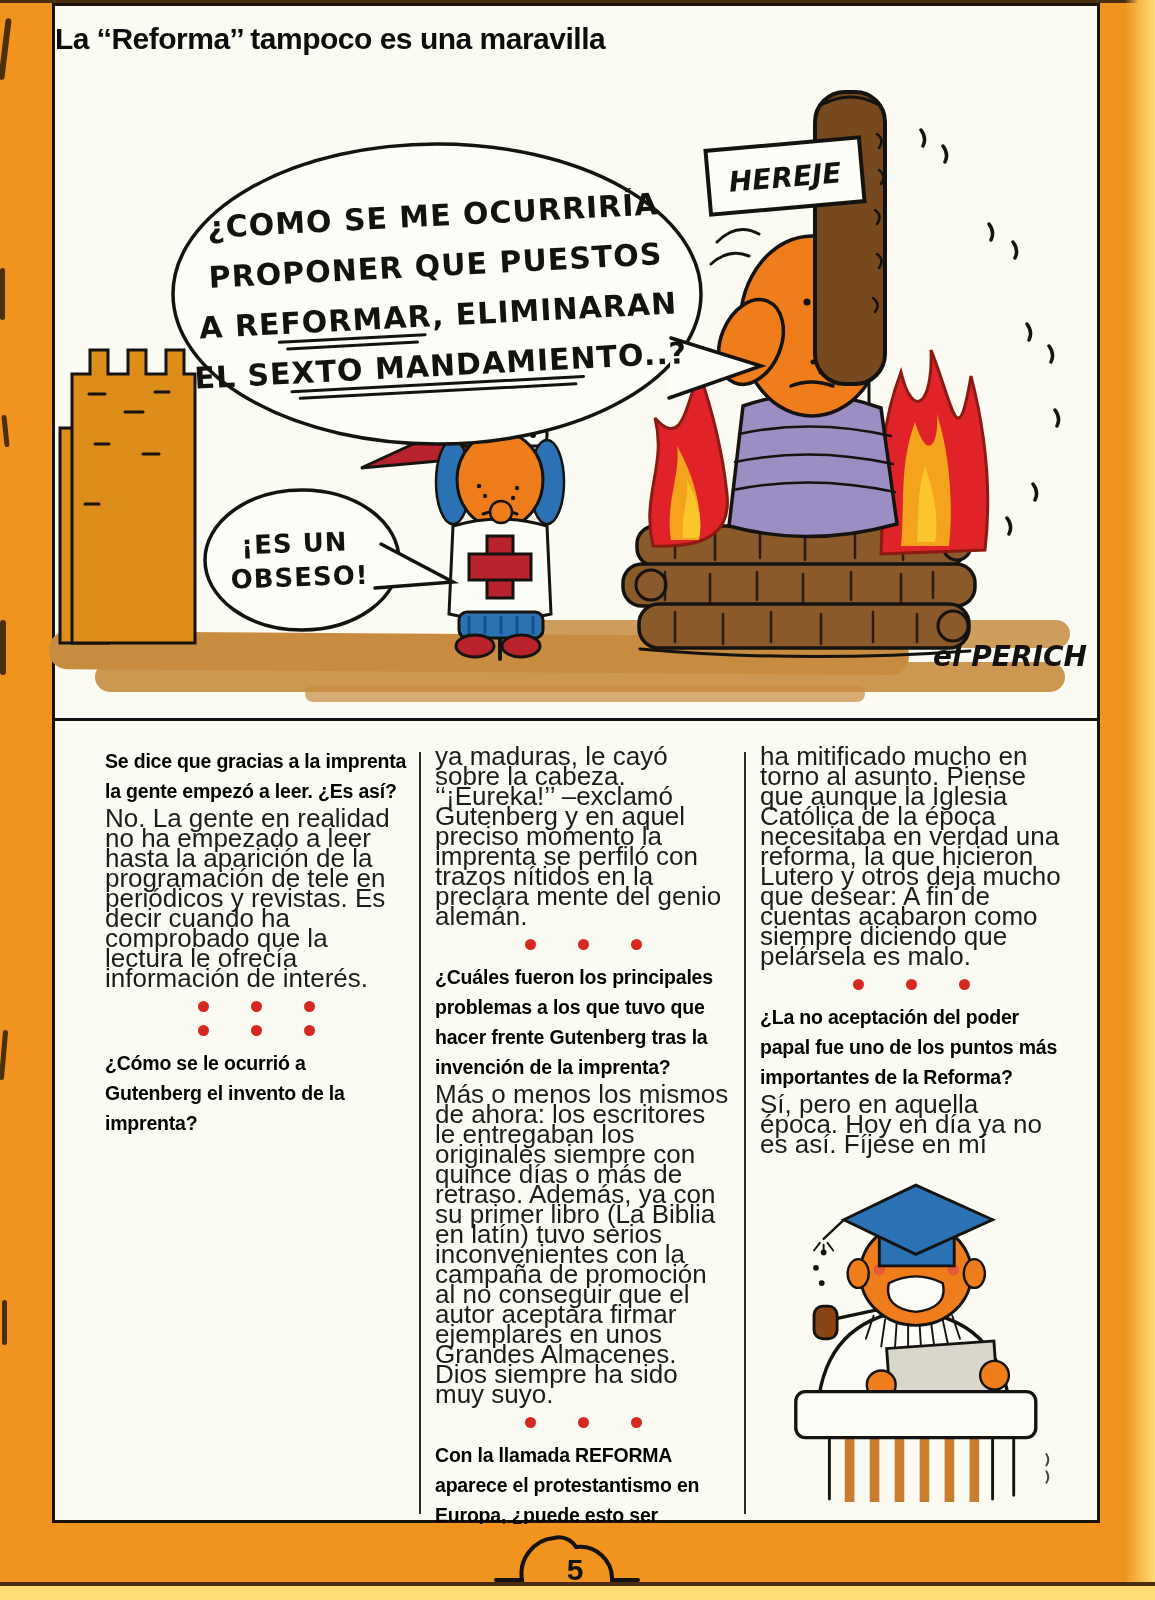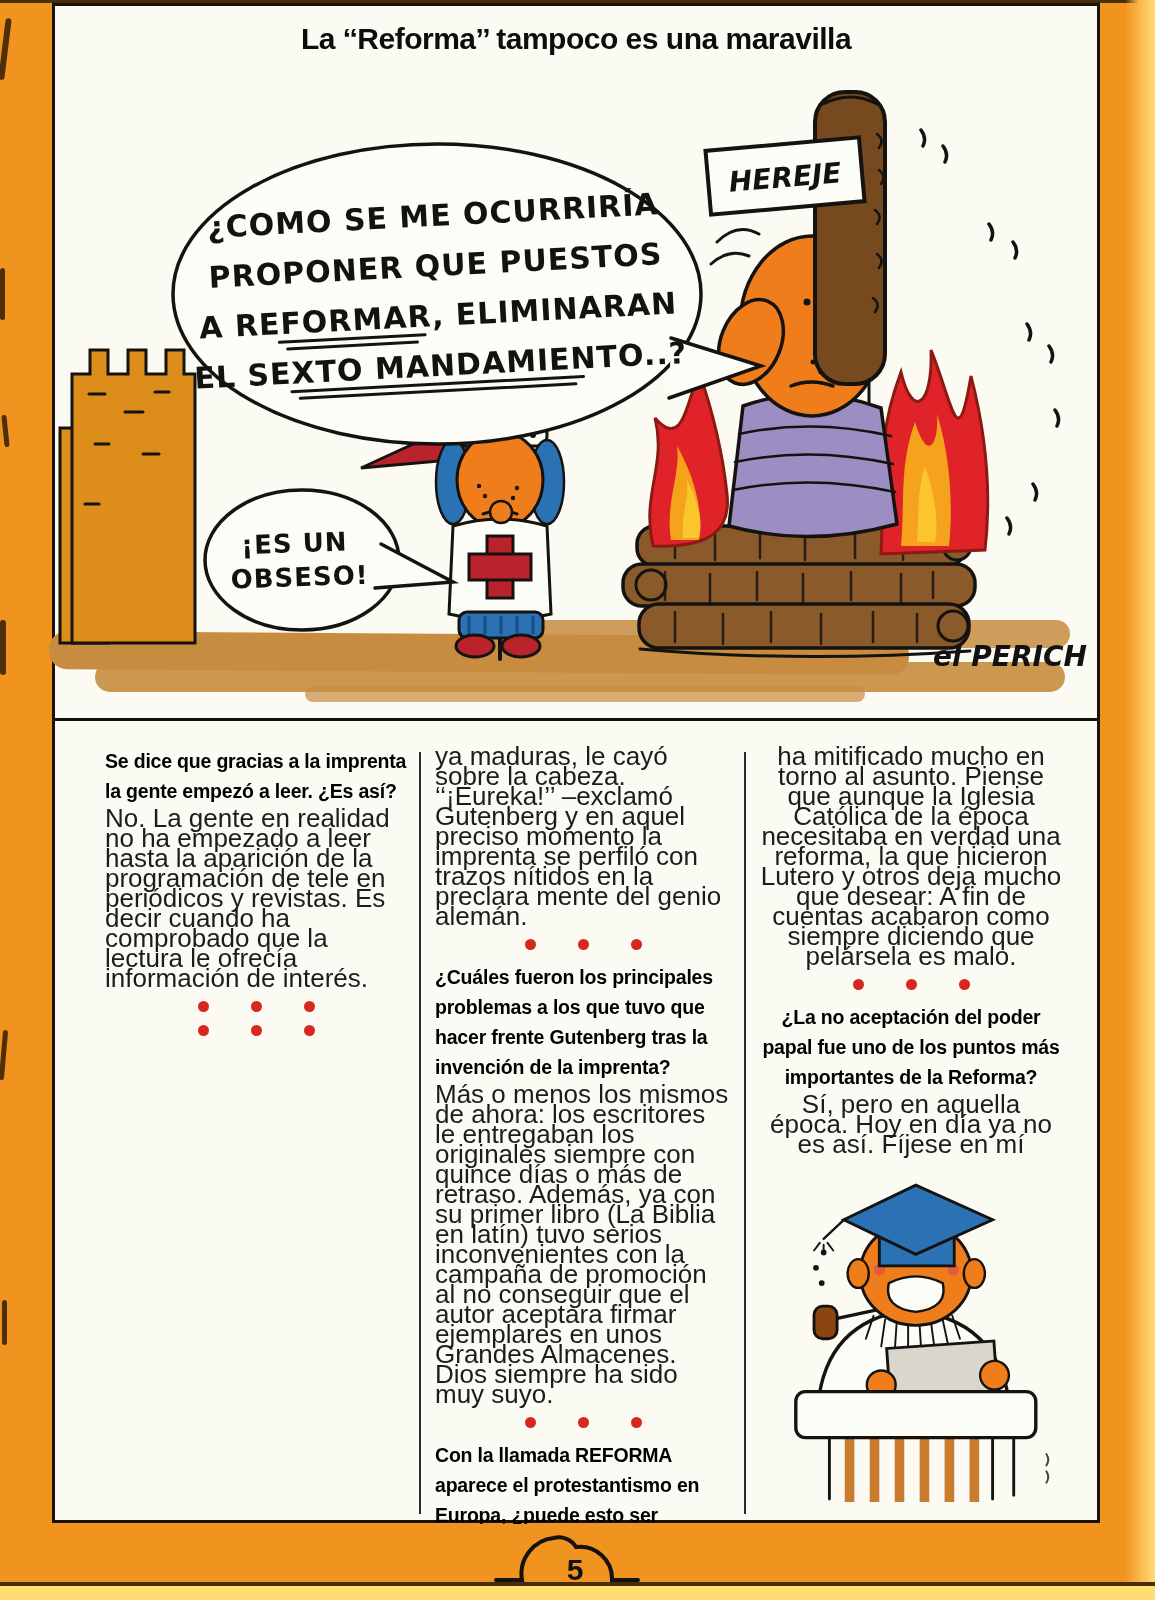"La ‘‘Reforma’’ tampoco es una" .page-title { text-align: center -> none }
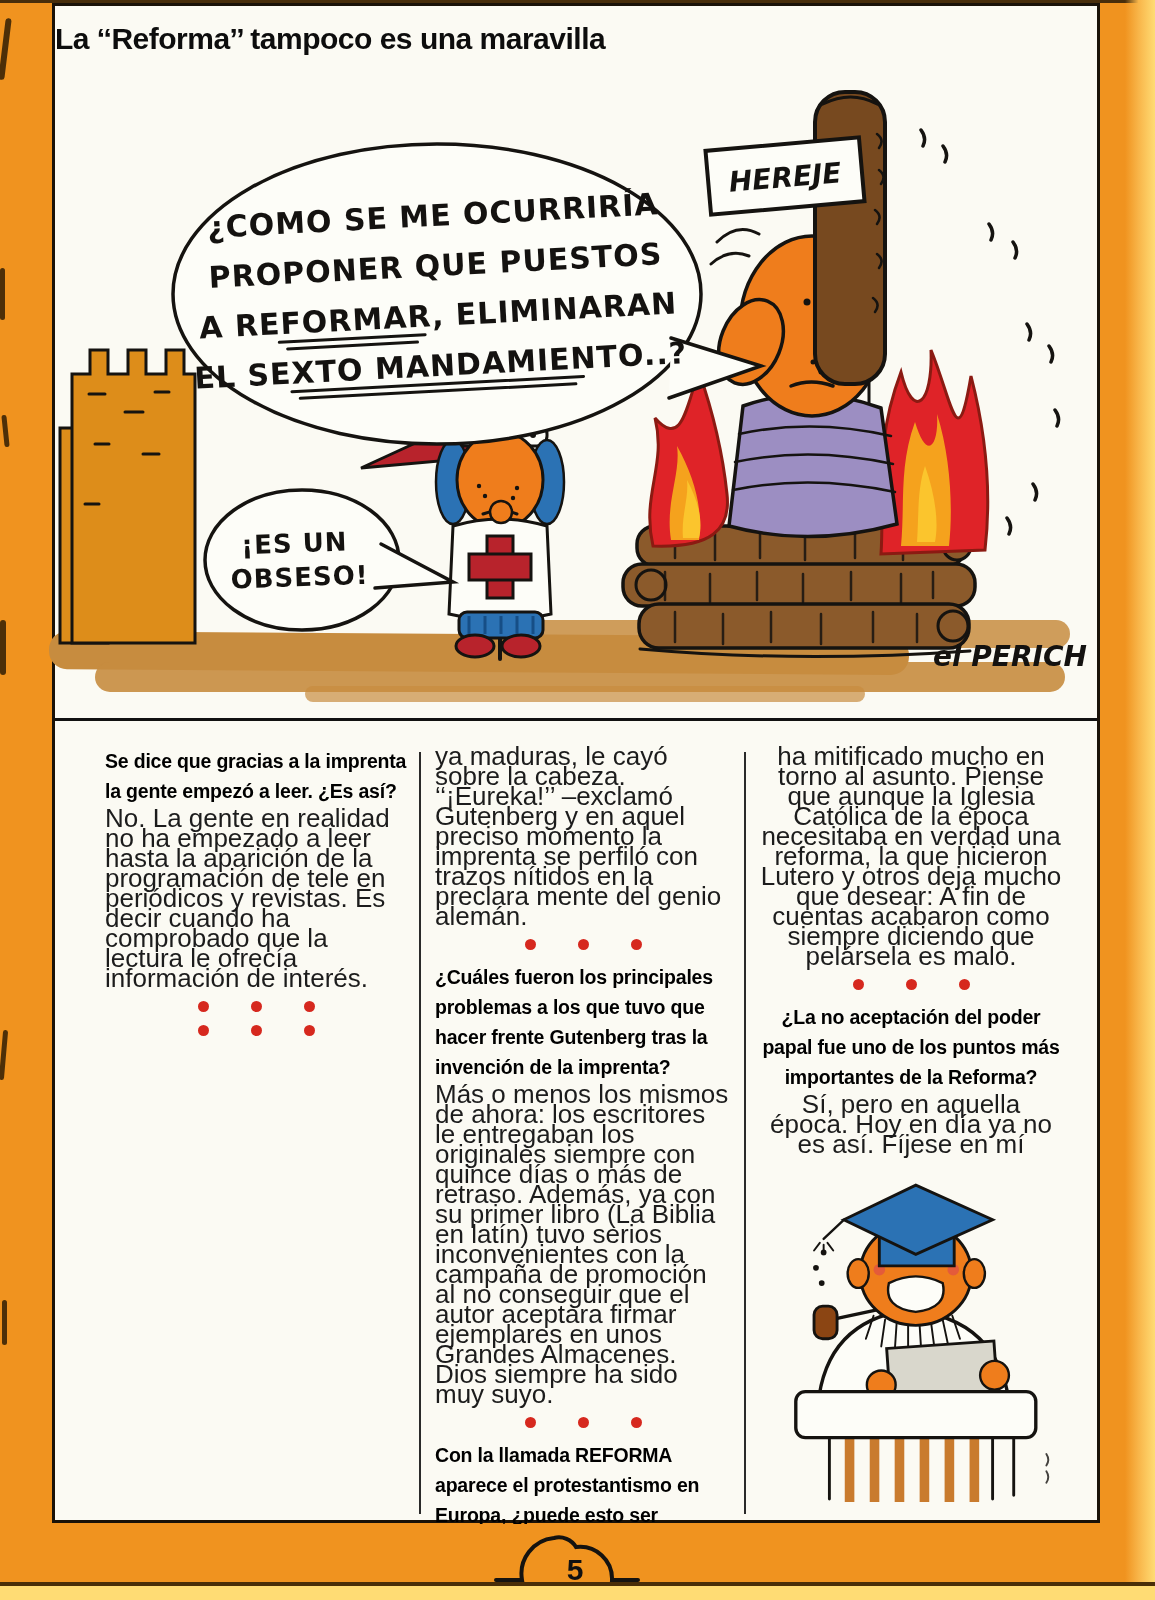"ha mitificado mucho en torno" .col3 { text-align: center -> none }
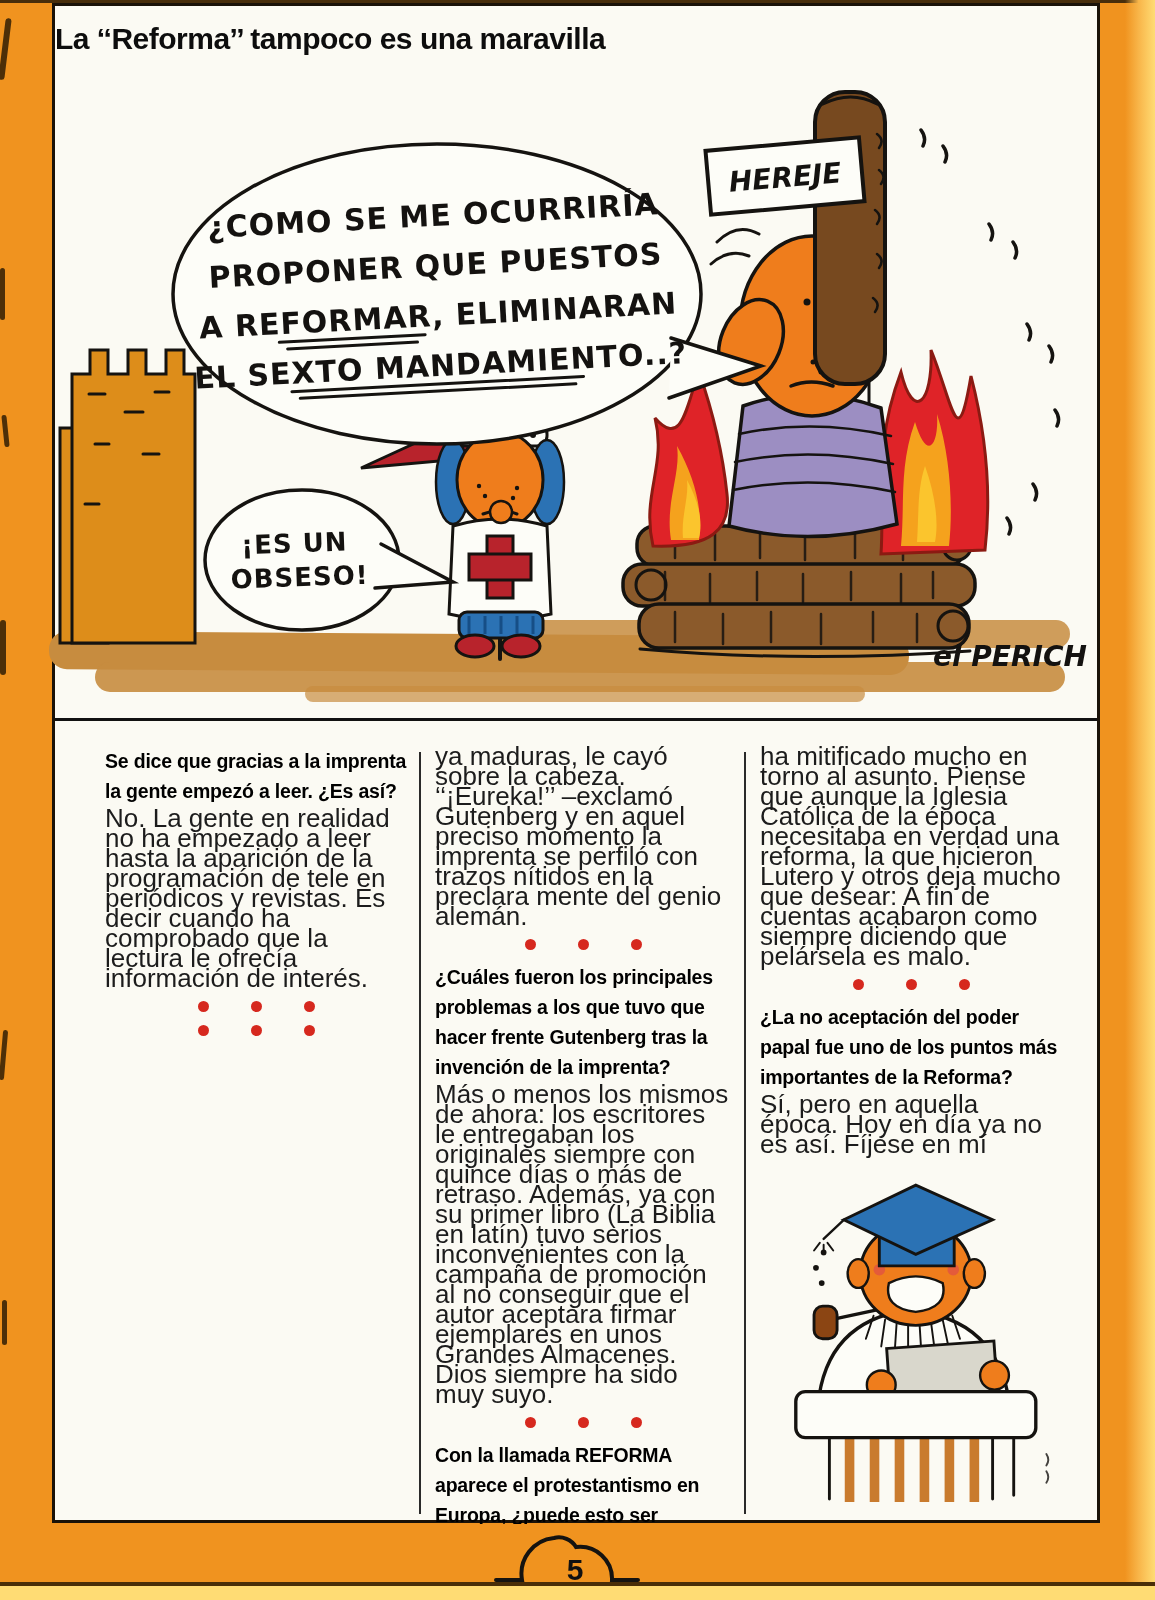"¿Cómo se le ocurrió a" p.q { html: none -> <p>¿Cómo se le ocurrió a Gutenberg el invento de la imprenta?</p> }
